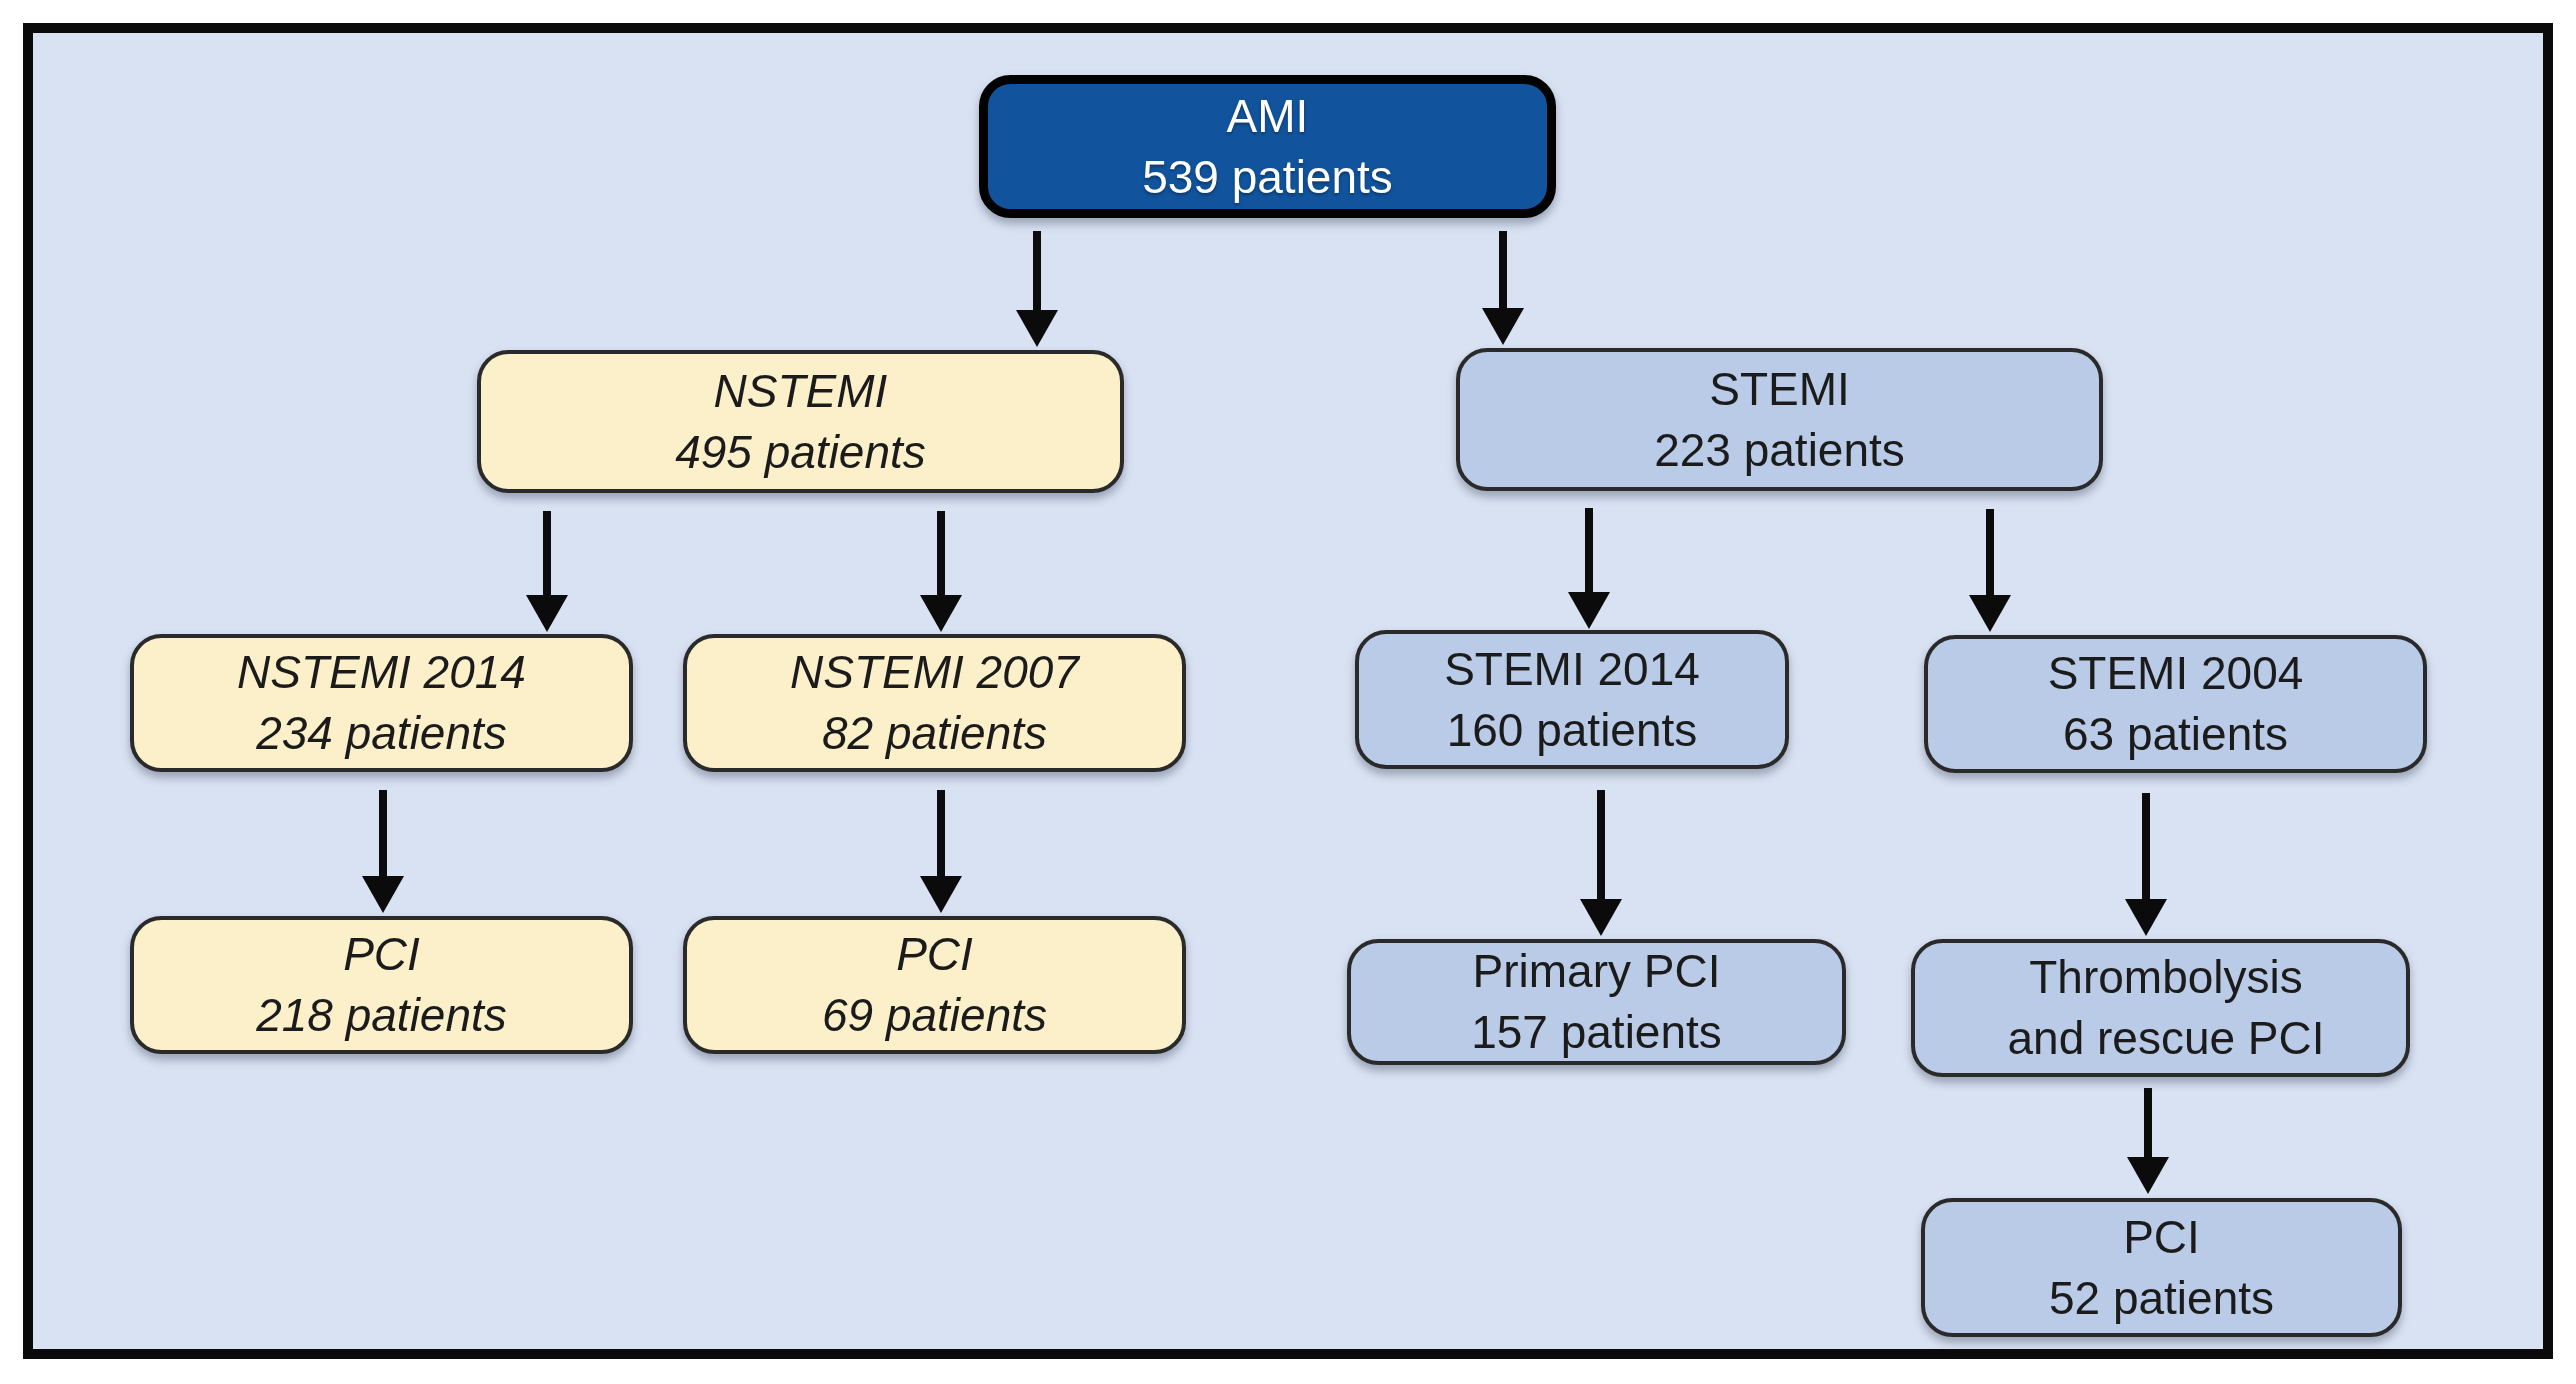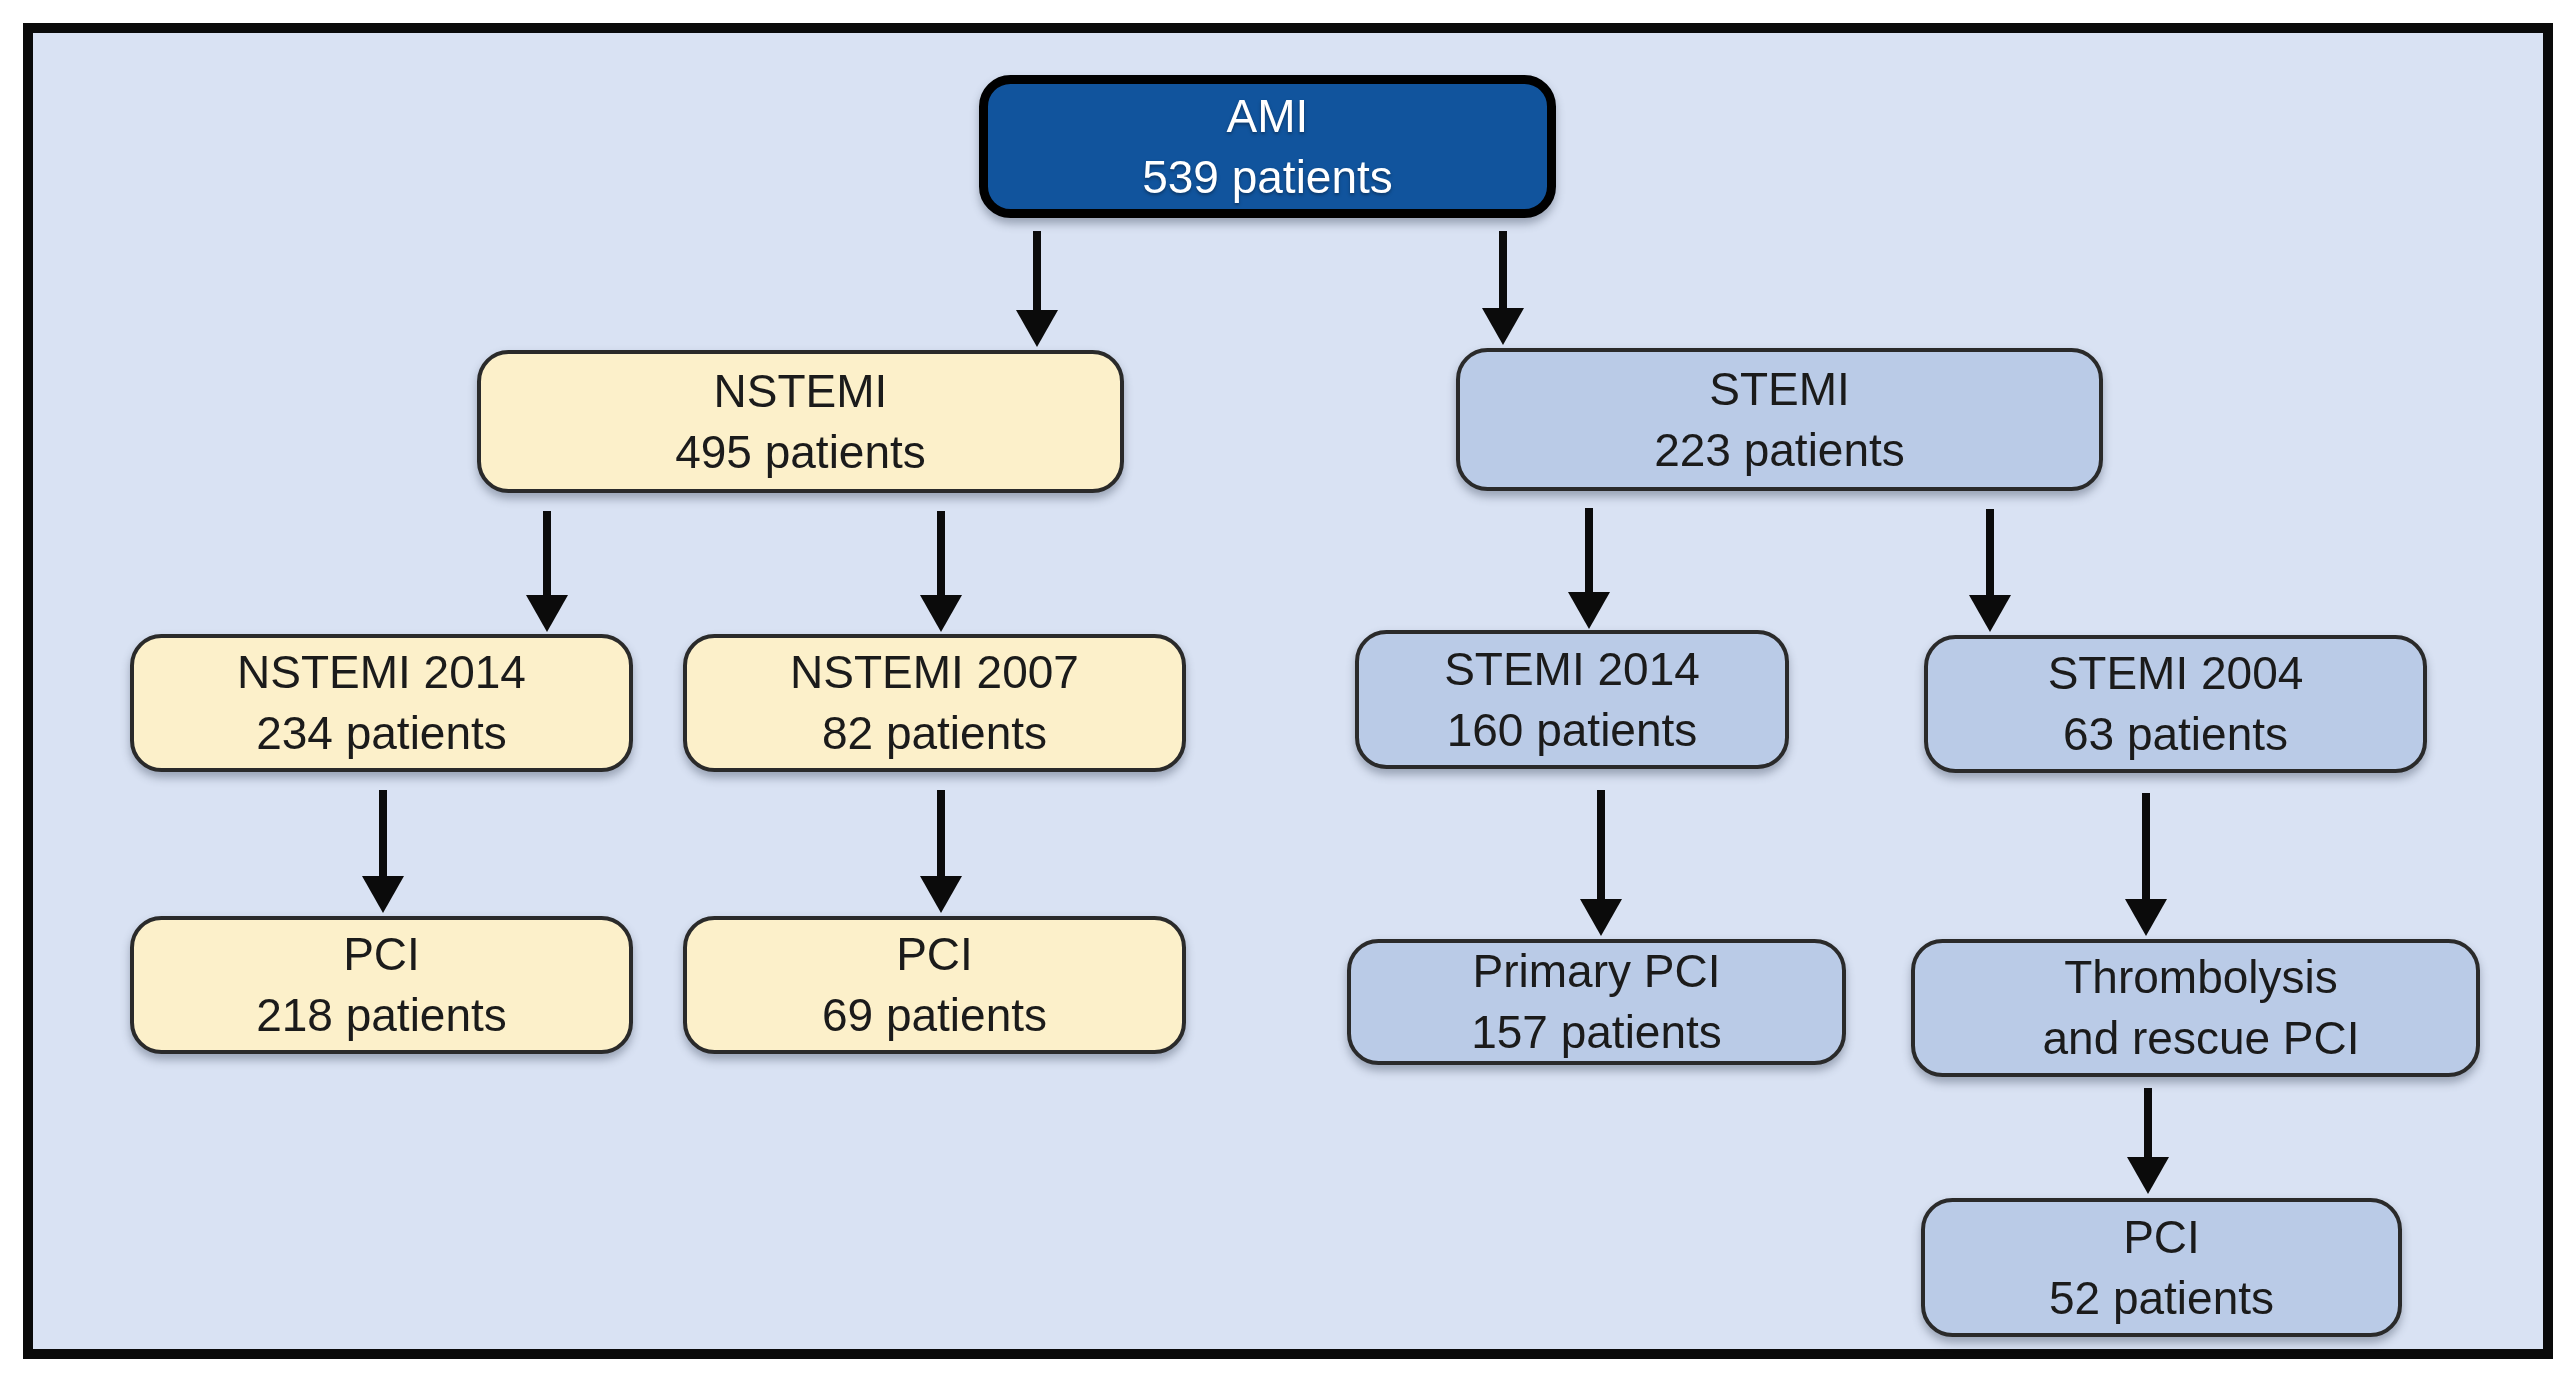"NSTEMI" .node.cream { font-style: none -> italic }
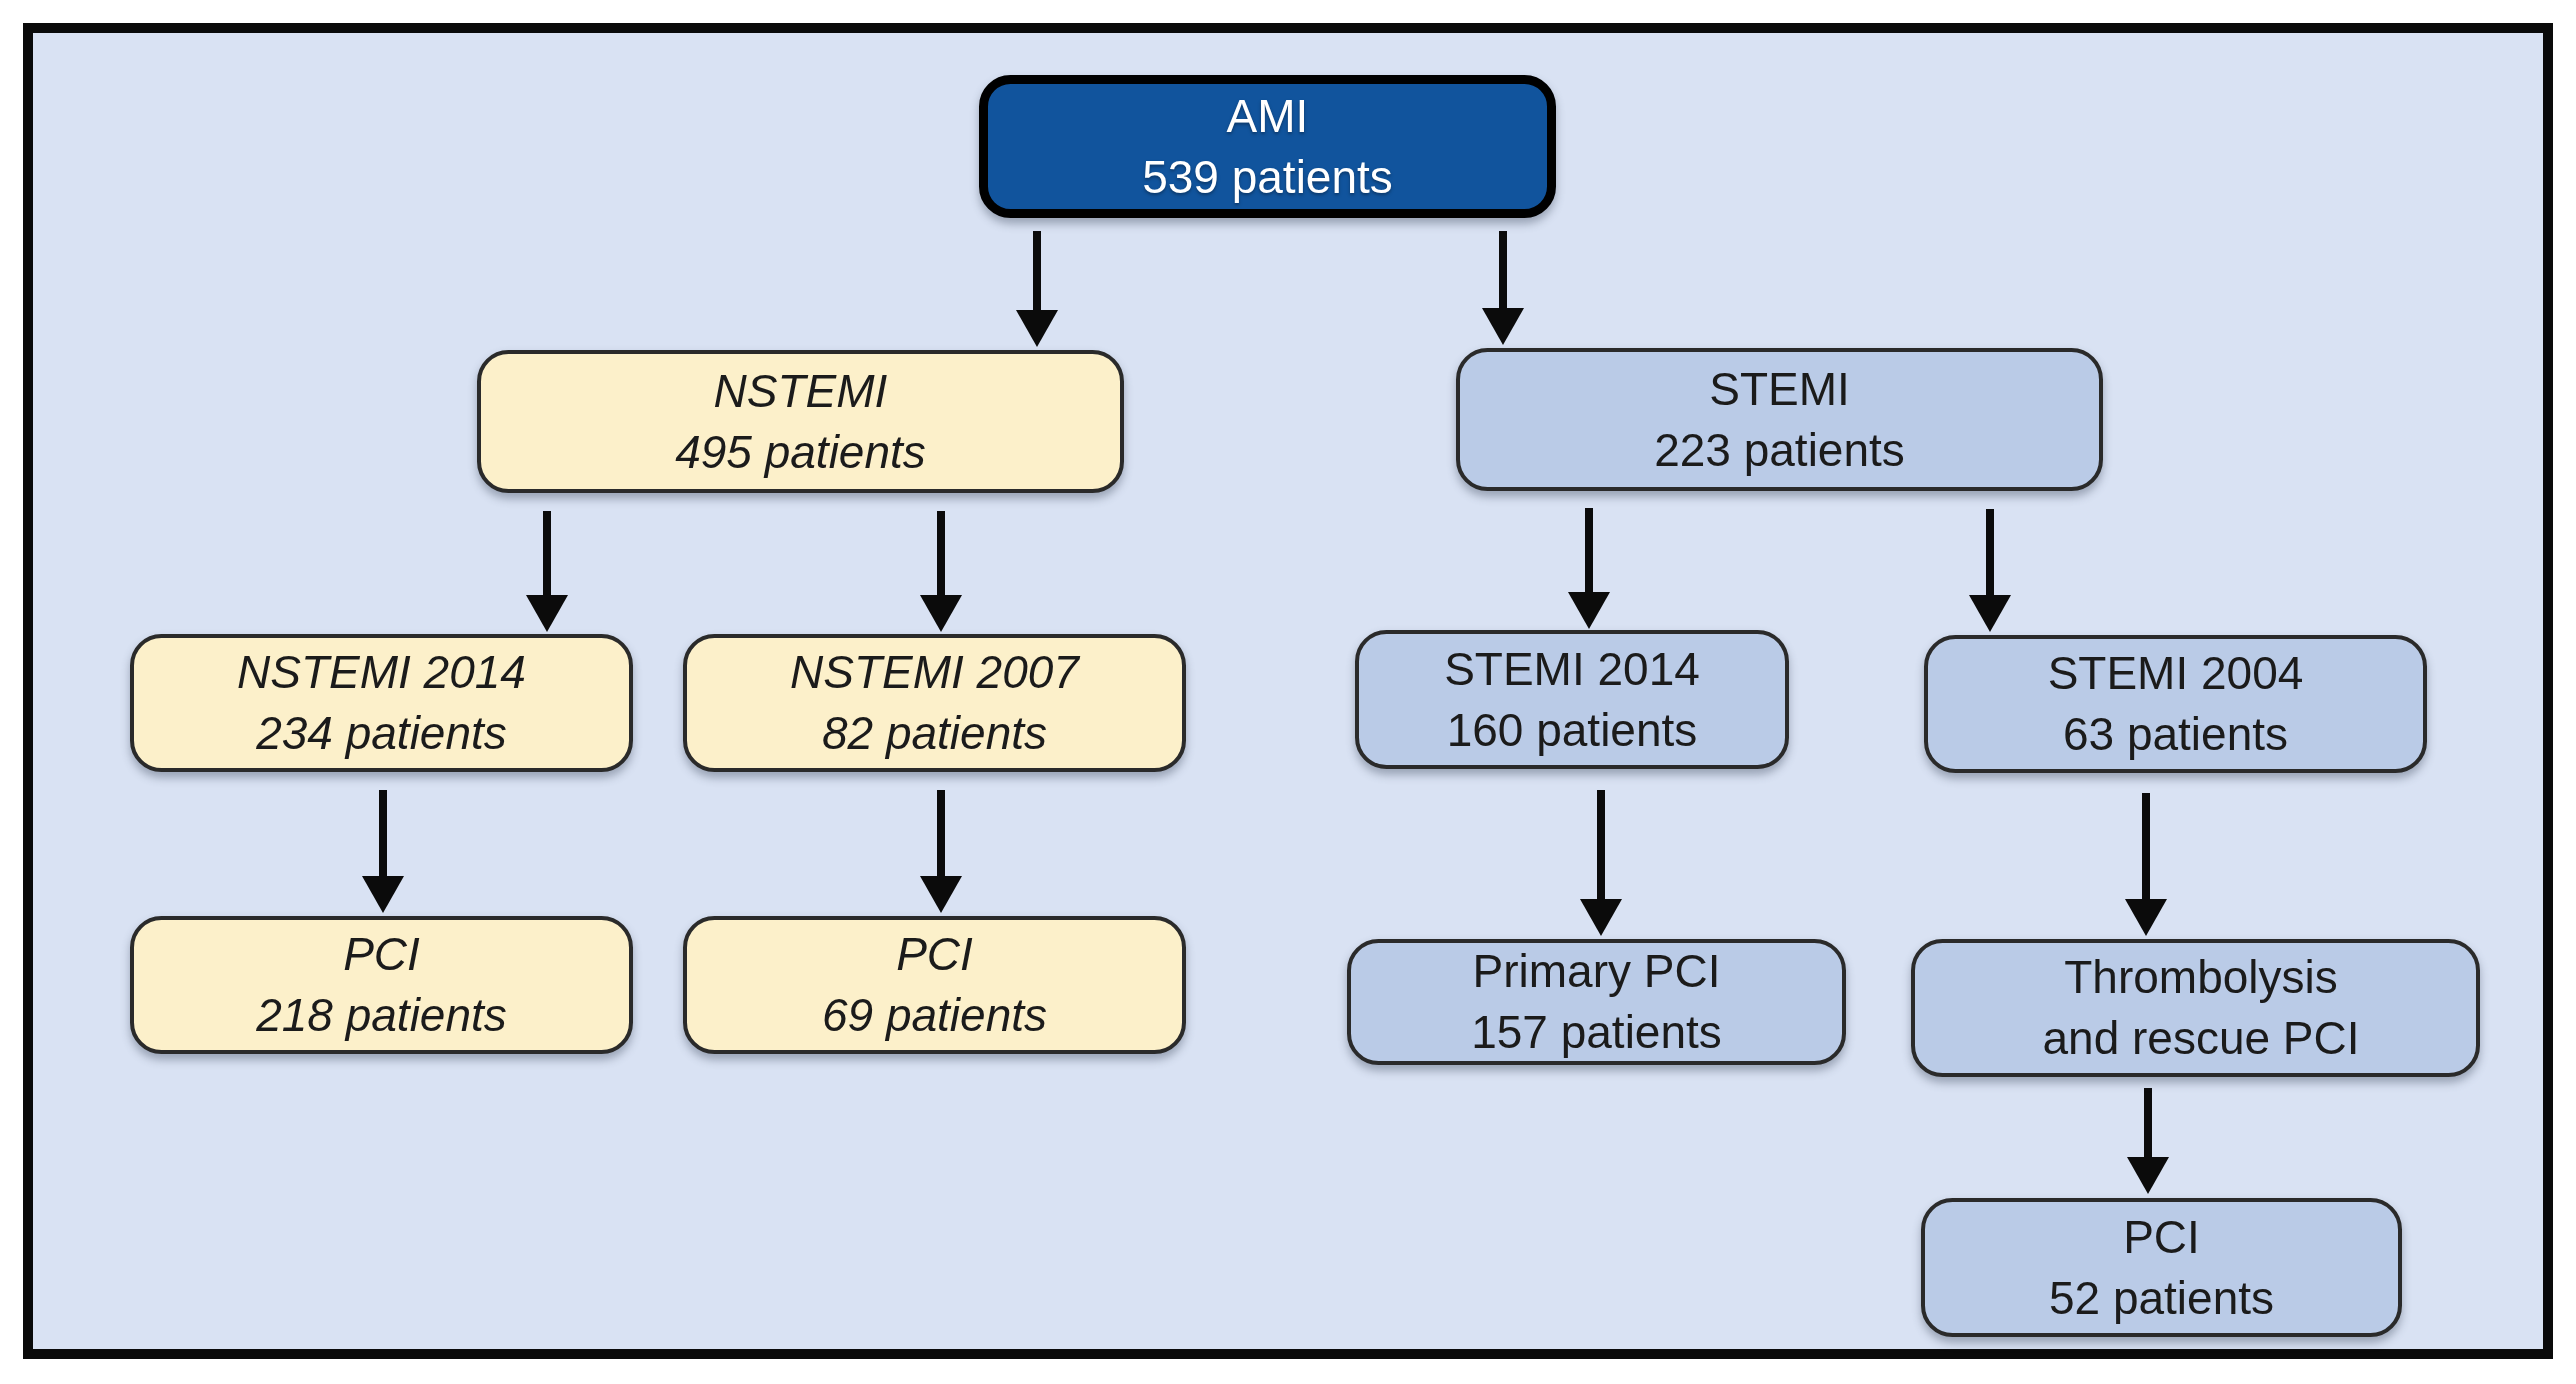"Thrombolysis" div.node { width: 569px -> 499px }
